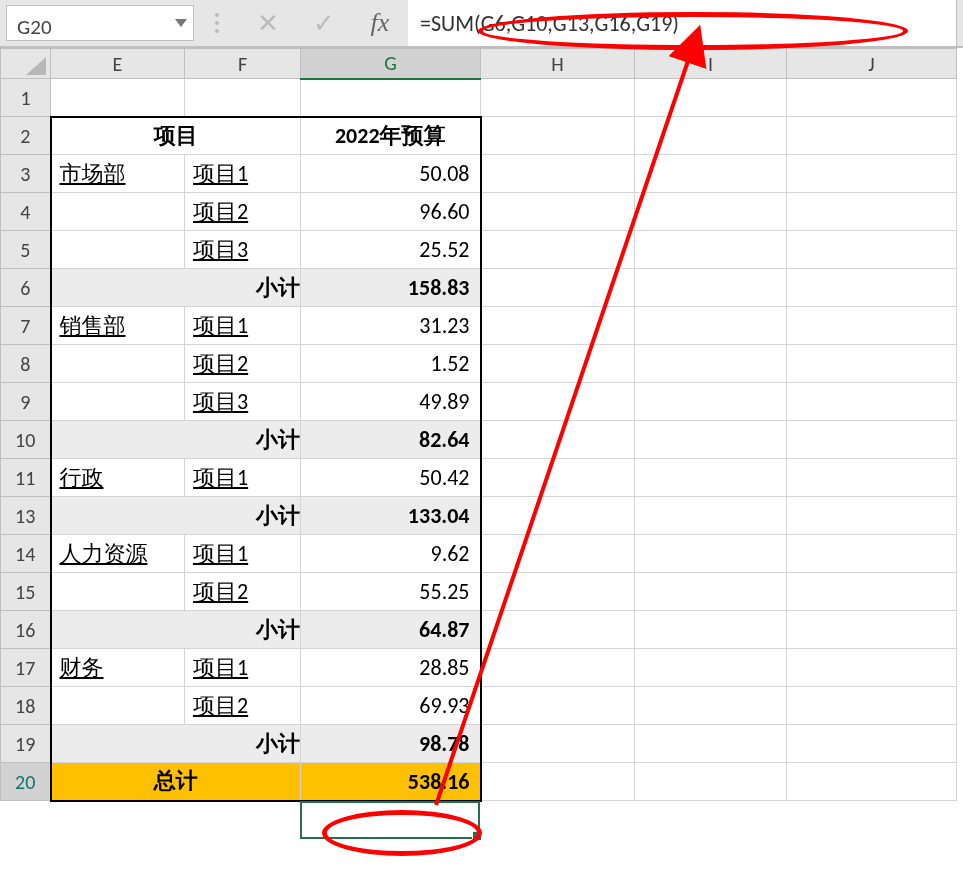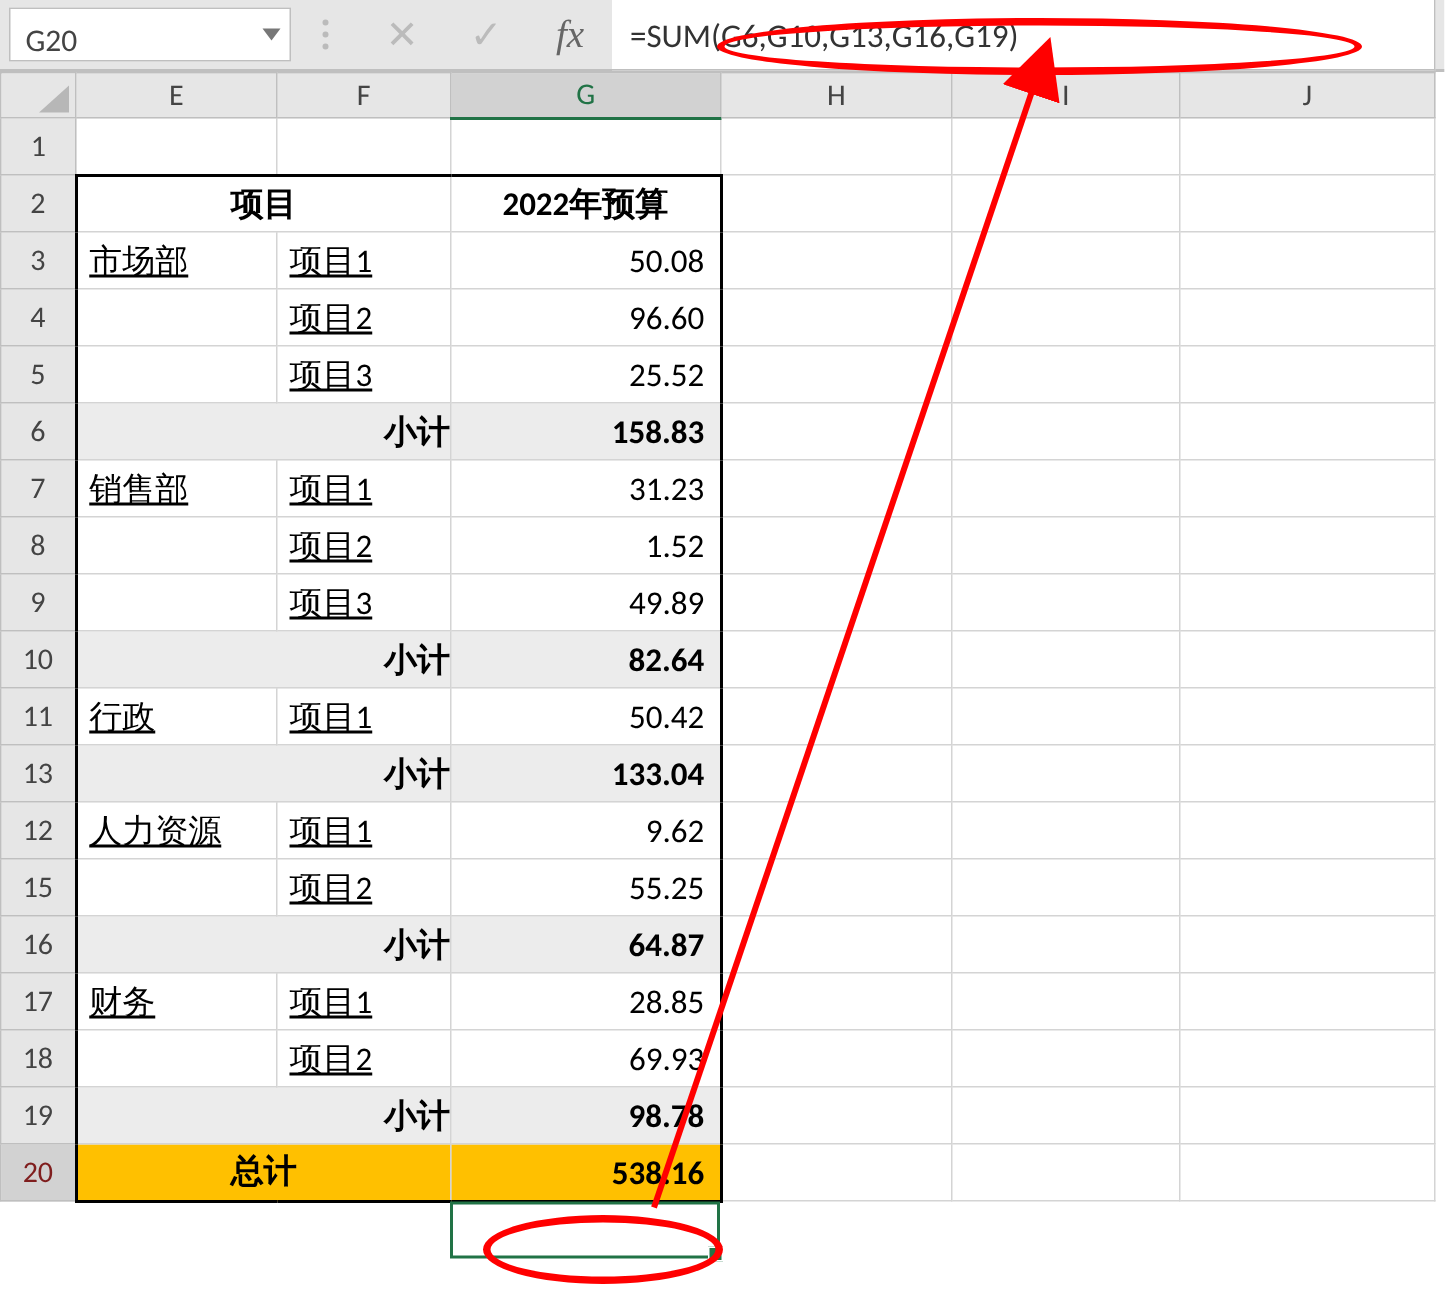"12" td.rownum { text: 12 -> 14 }
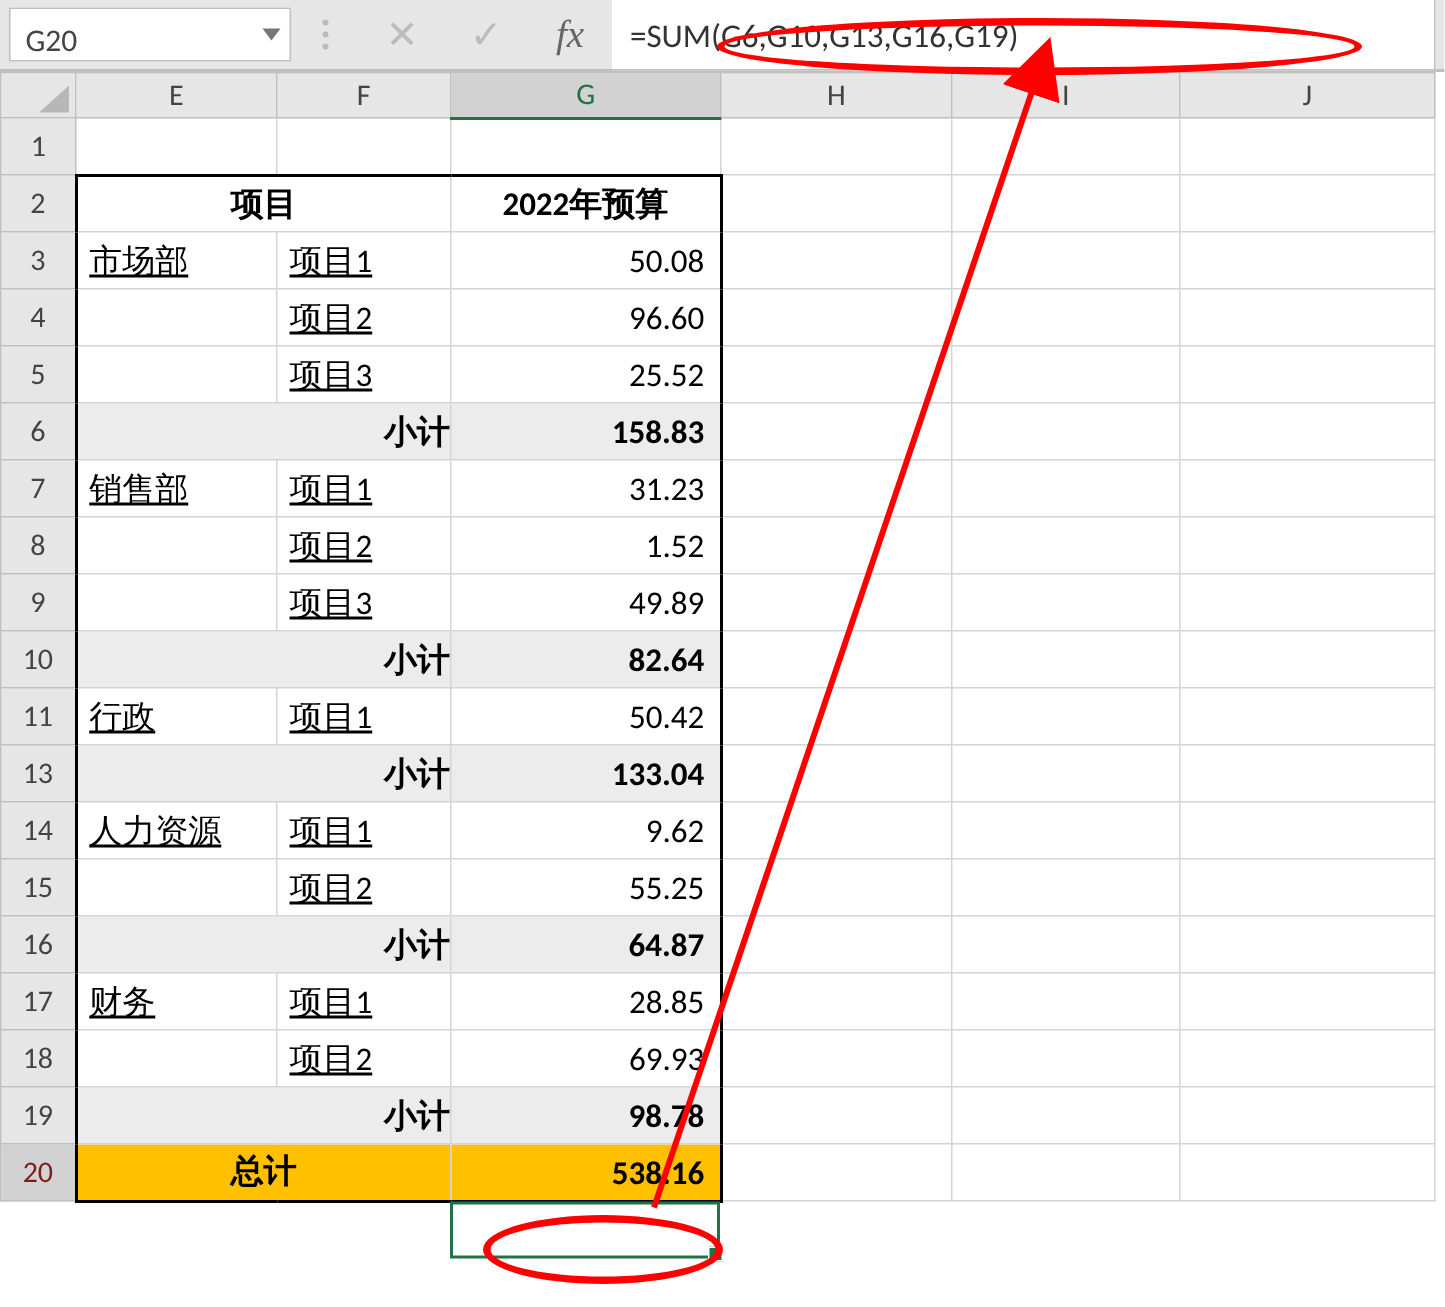"20" td.rownum.sel { color: #7f1d1d -> #0f766e }
